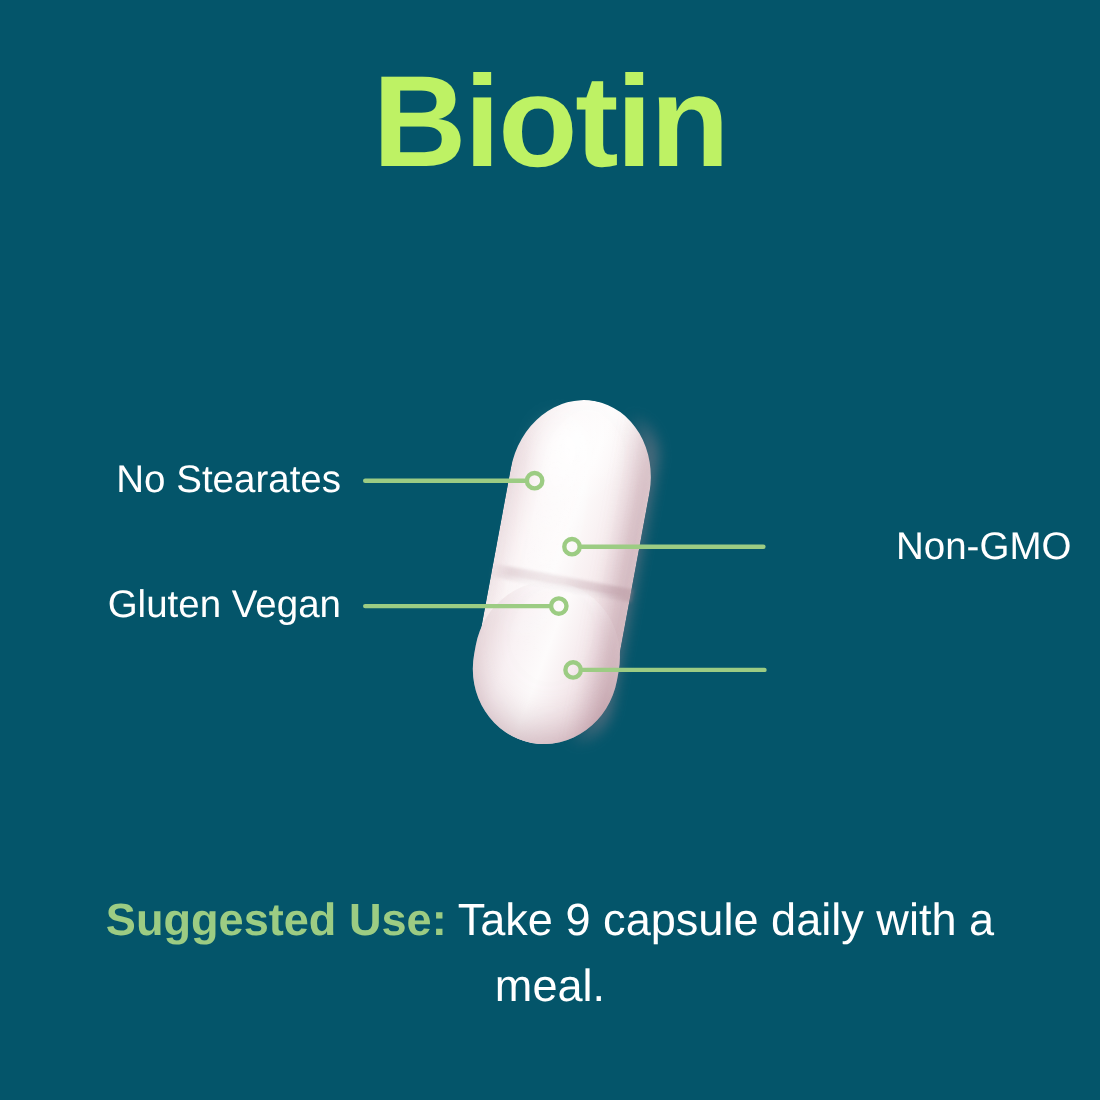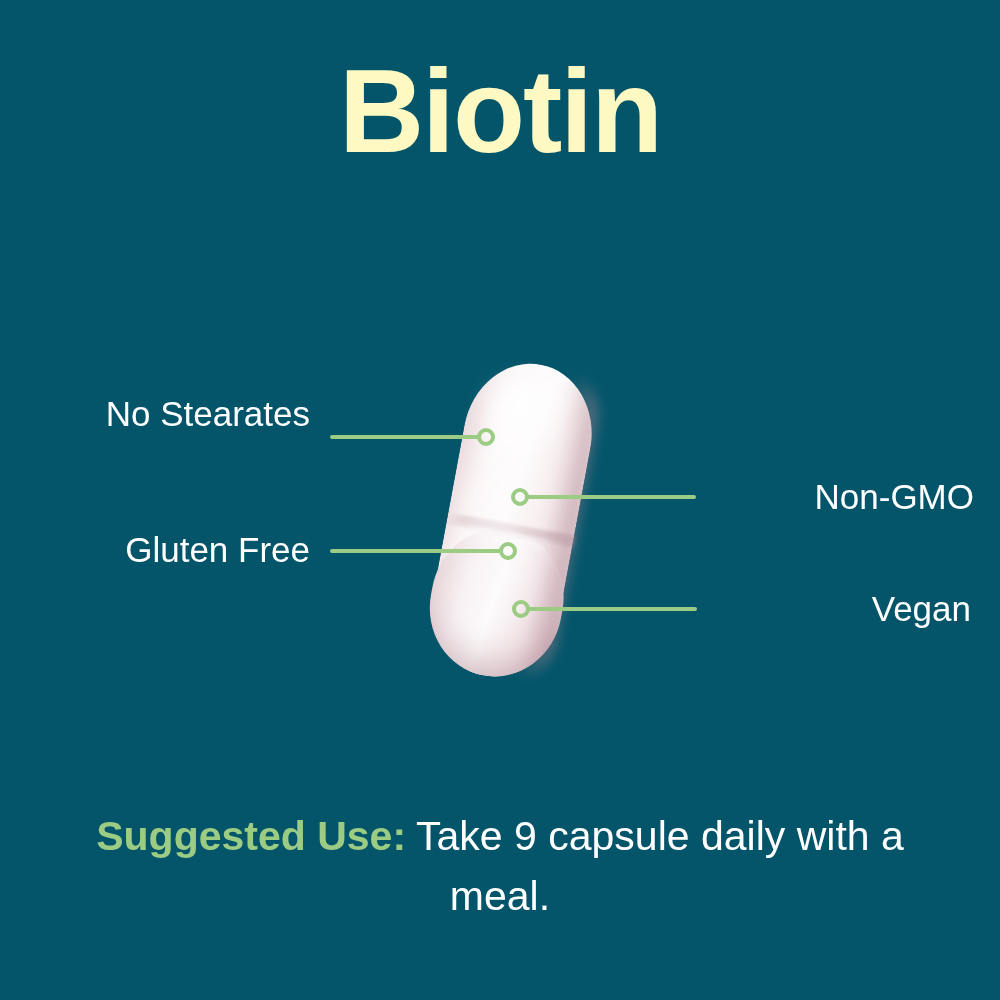"Biotin" .title { color: #fef9c3 -> #bef264 }
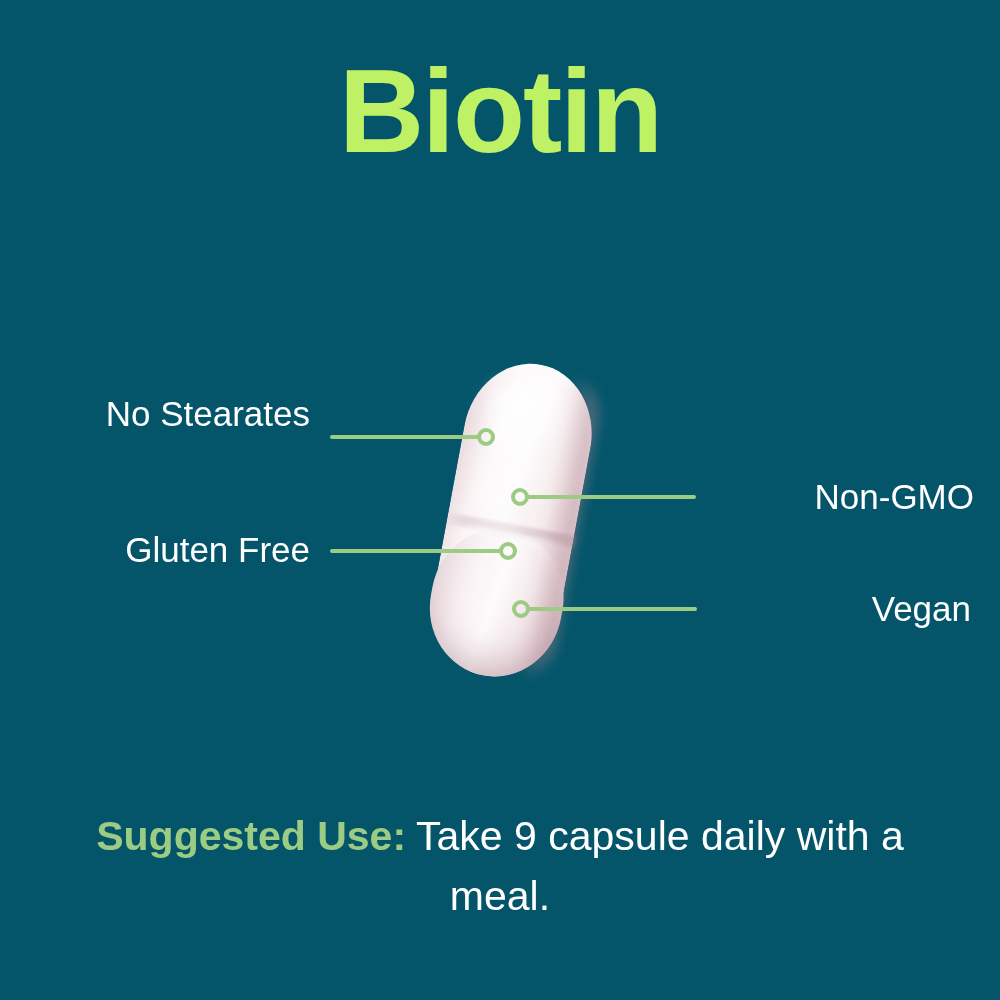"No Stearates" div.callout-label { top: 396px -> 418px }
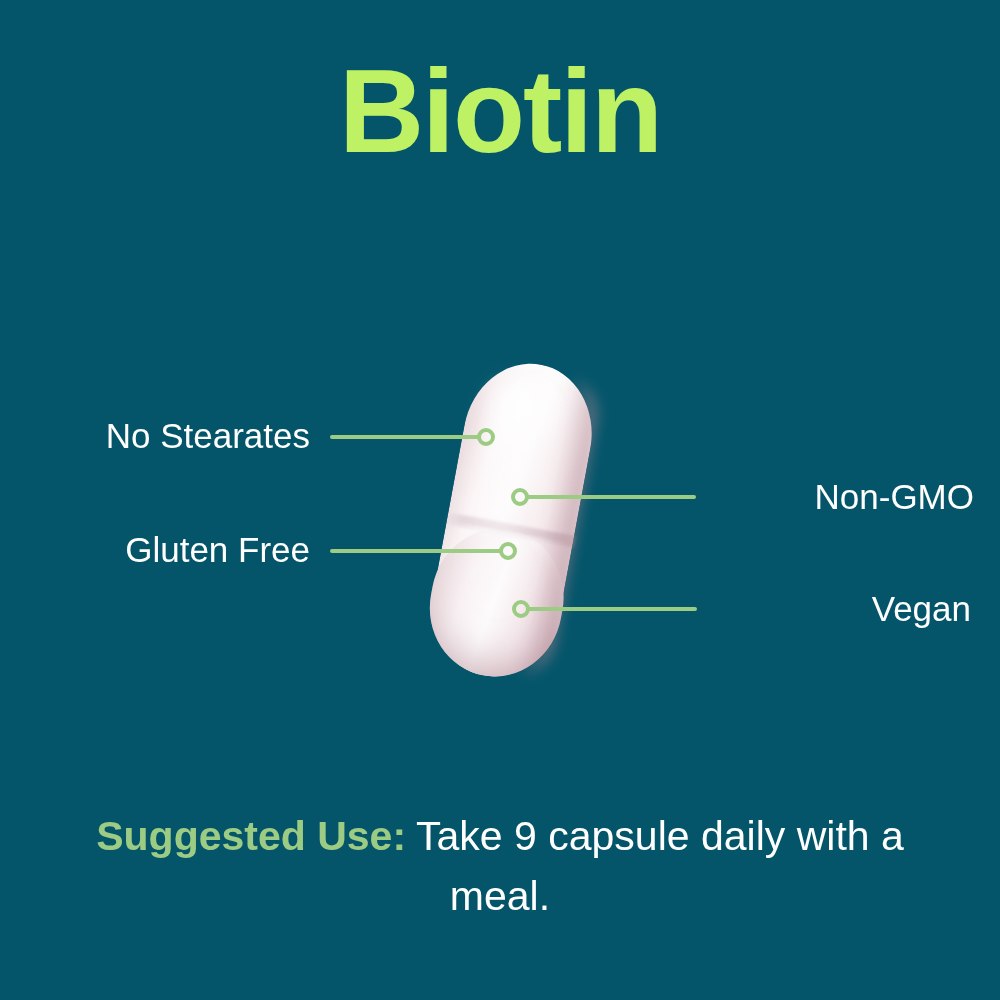"Gluten Free" div.callout-label { text: Free -> Vegan }
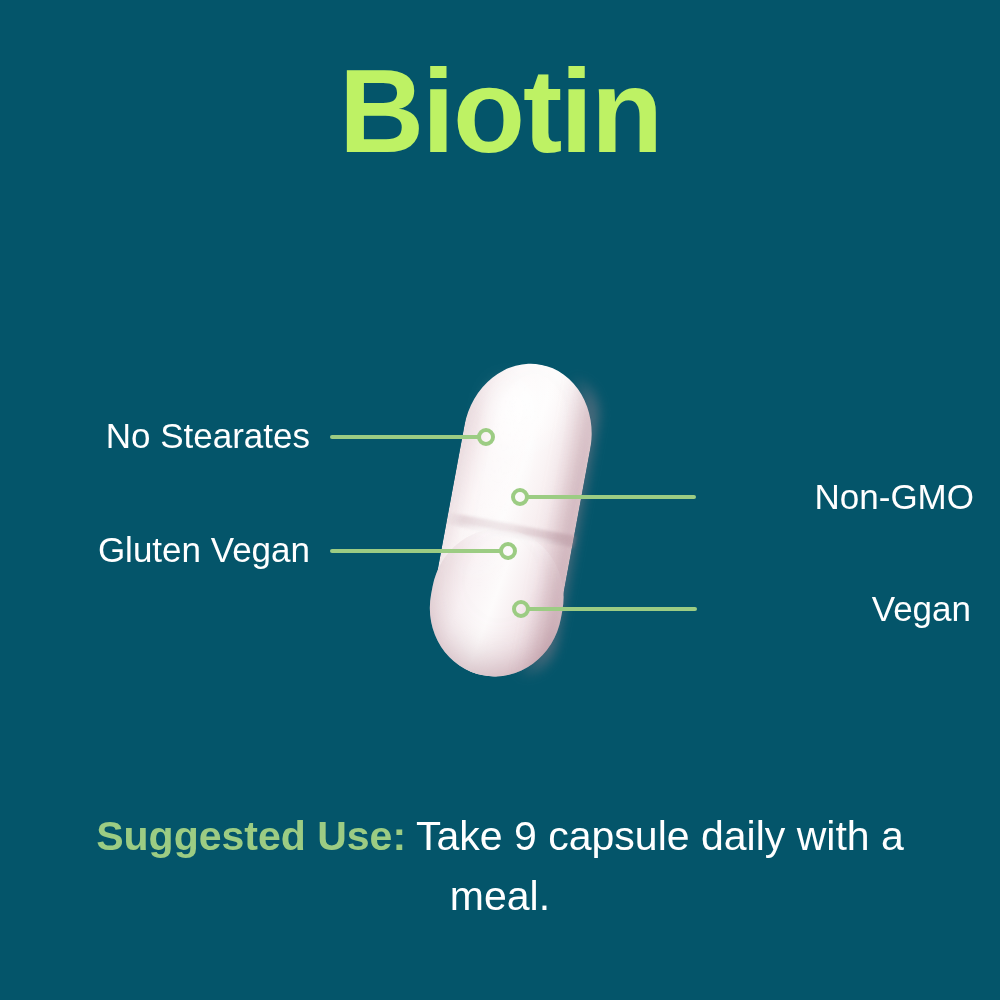"Vegan" div.callout-label { html: <div>Vegan</div> -> none }
